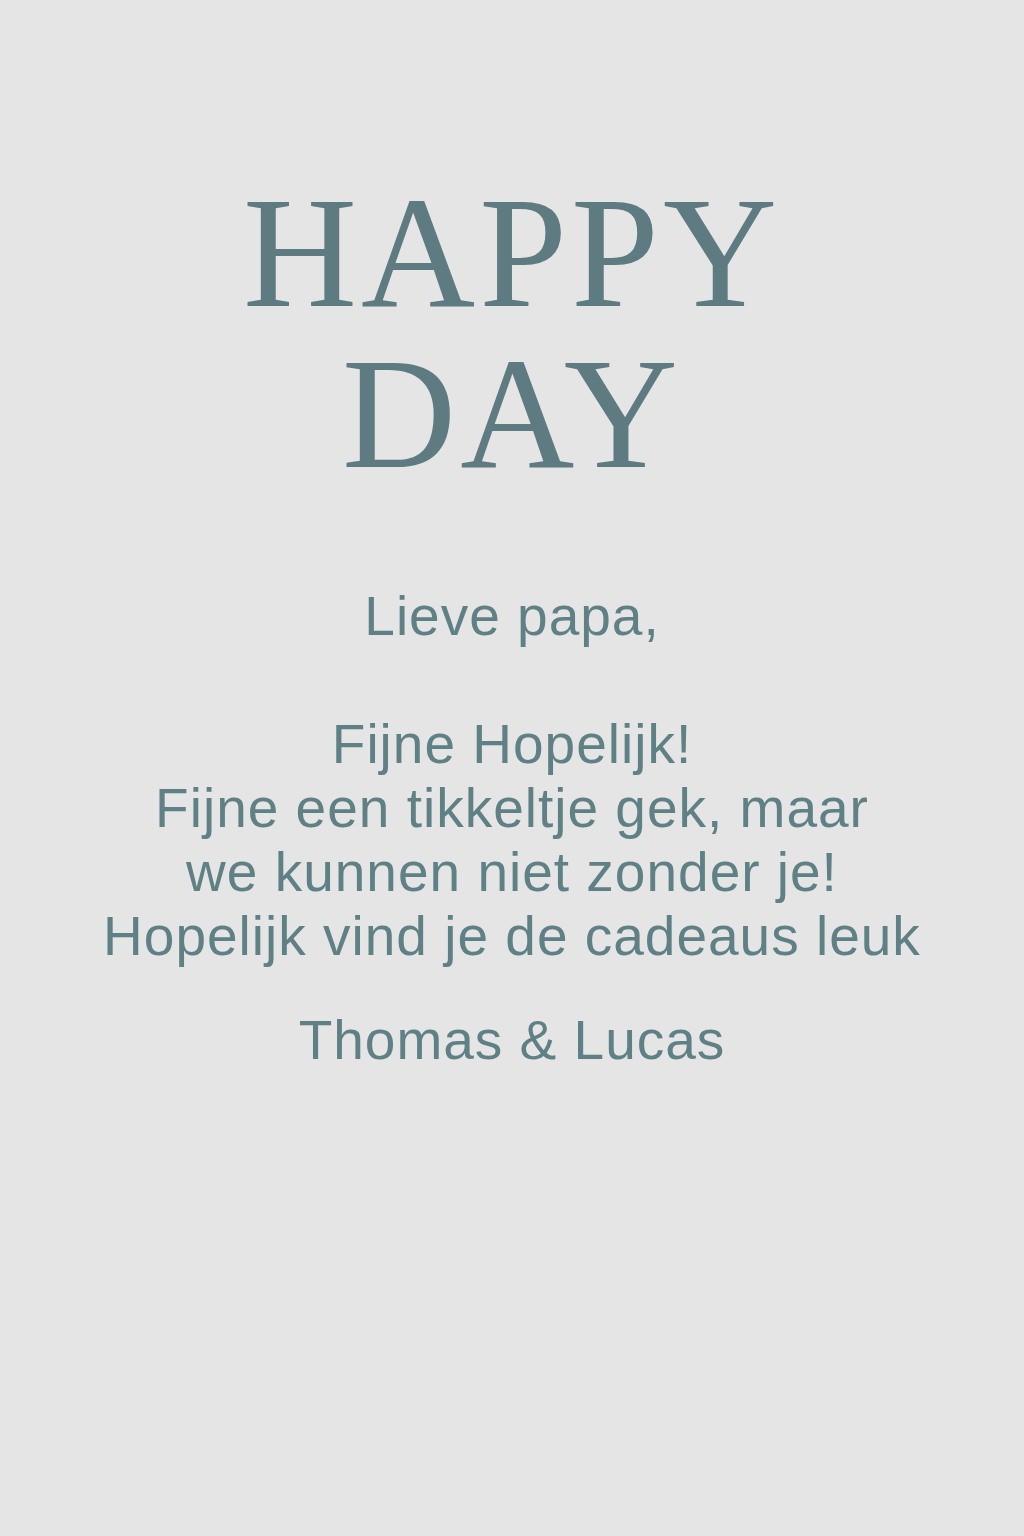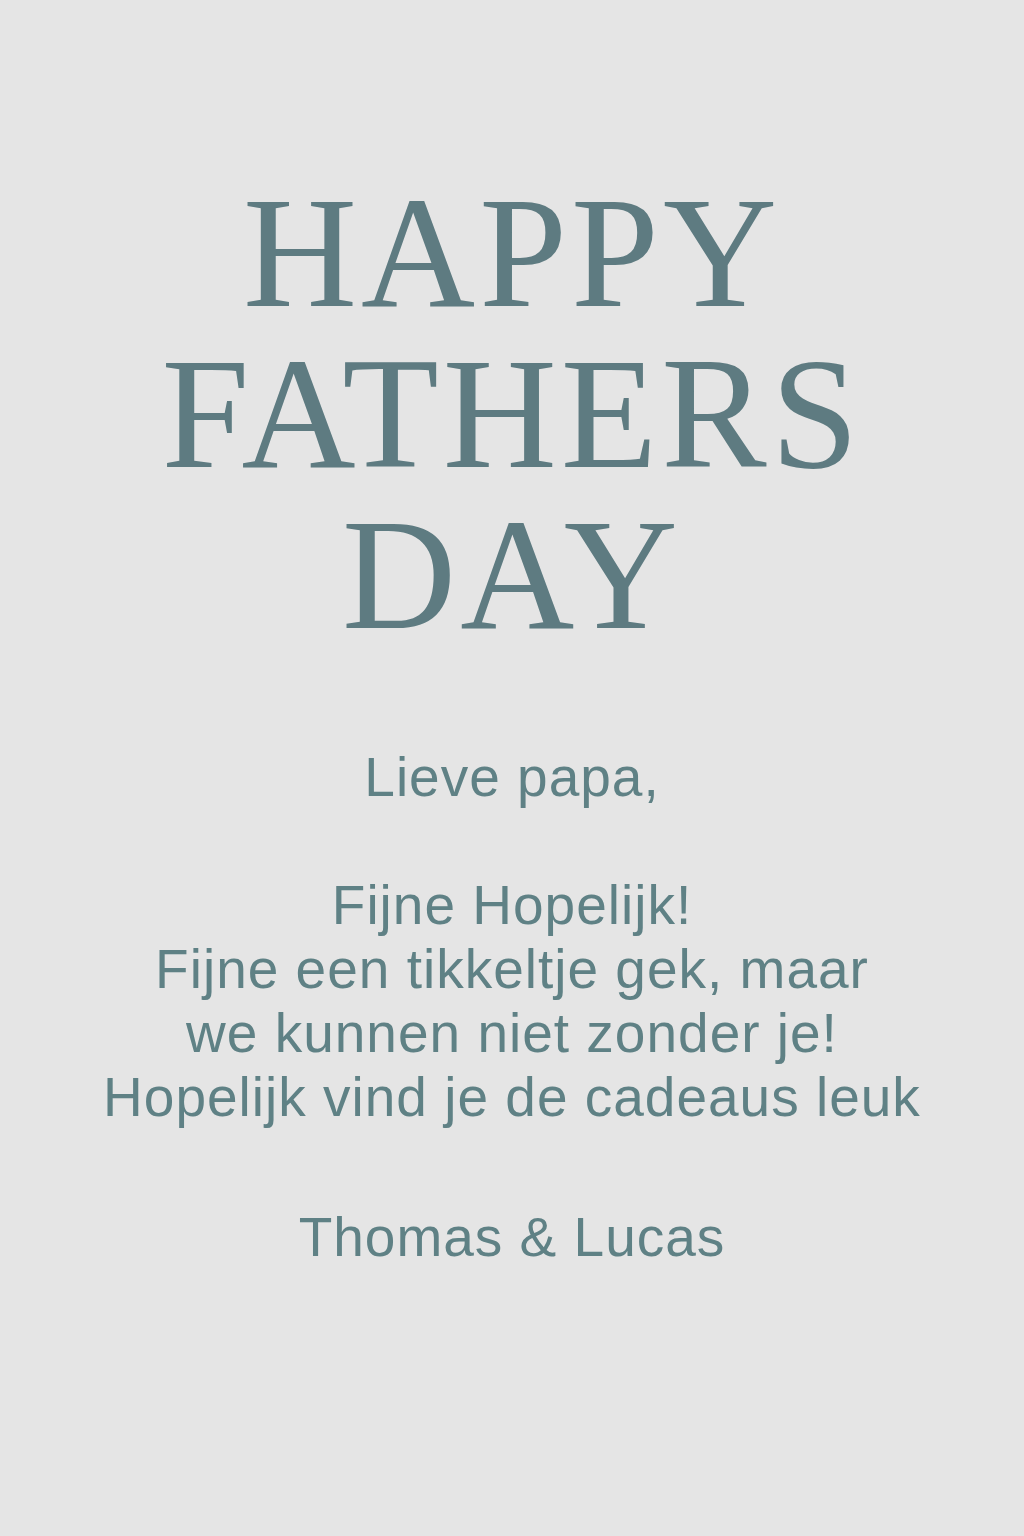"FATHERS" div.title-line { html: <div>FATHERS</div> -> none }
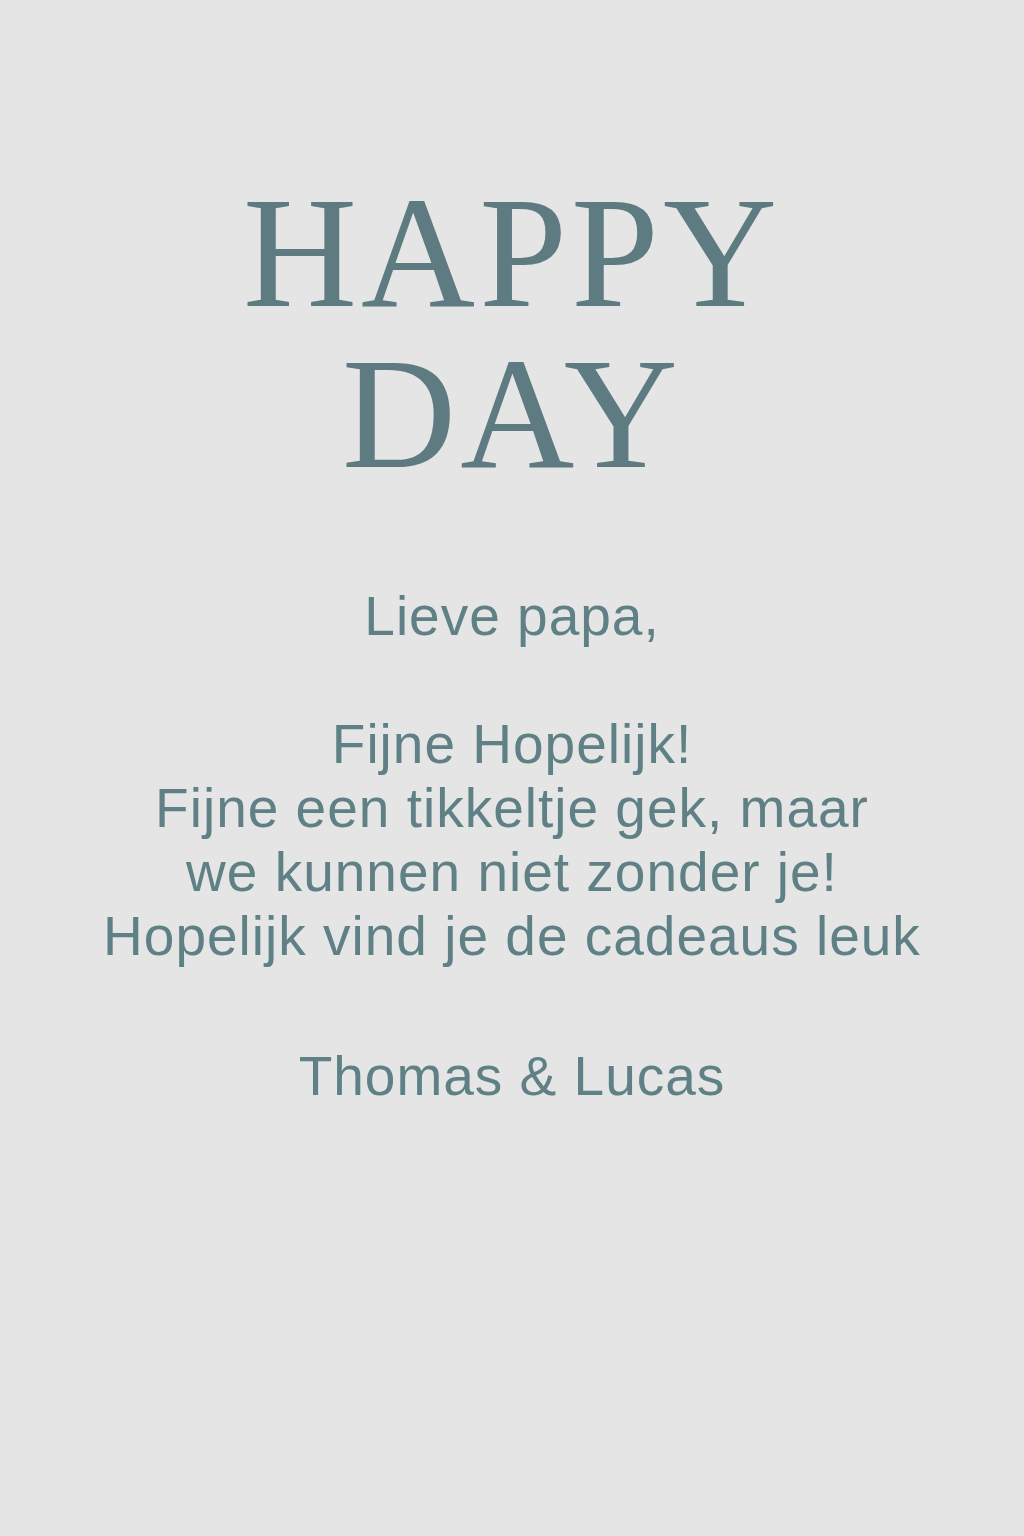"Thomas & Lucas" .signature { margin-top: 76px -> 40px }
